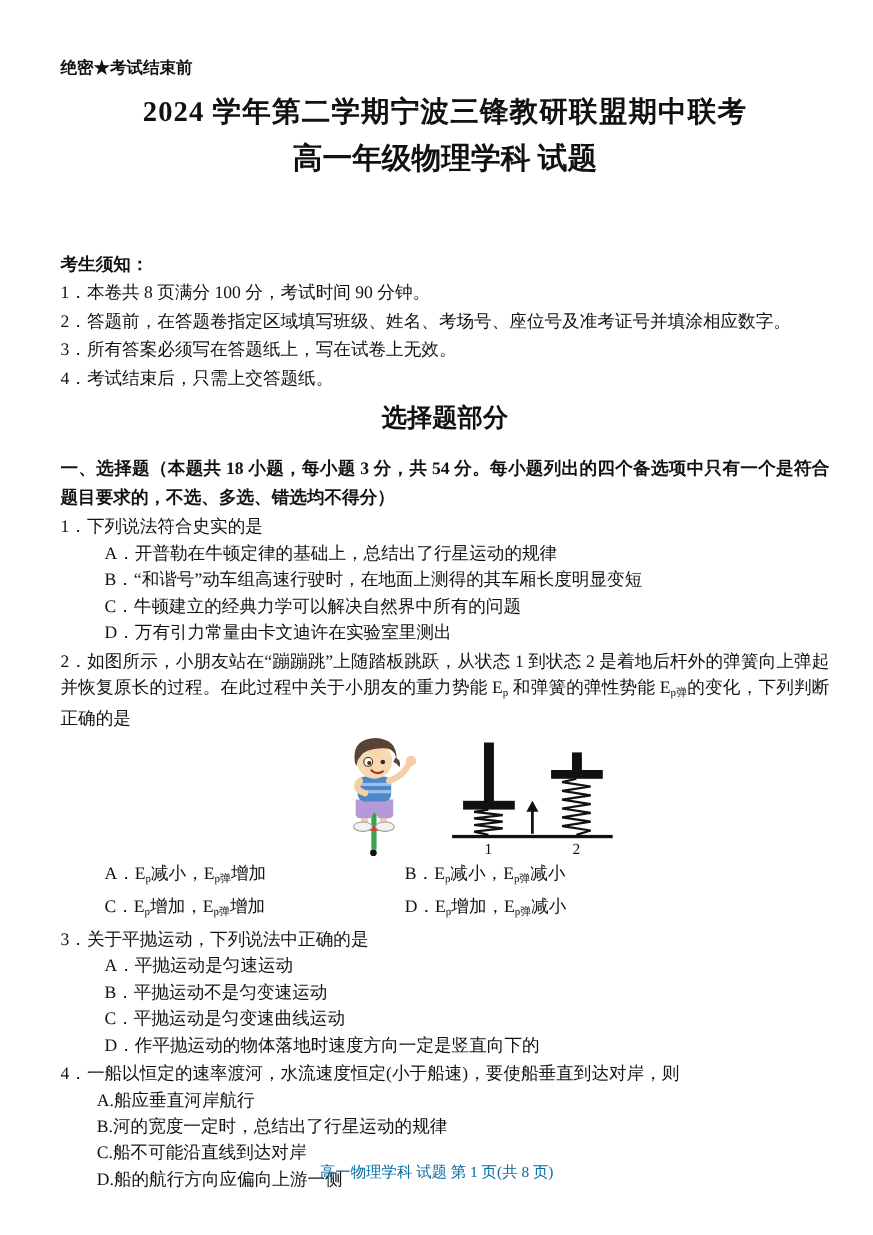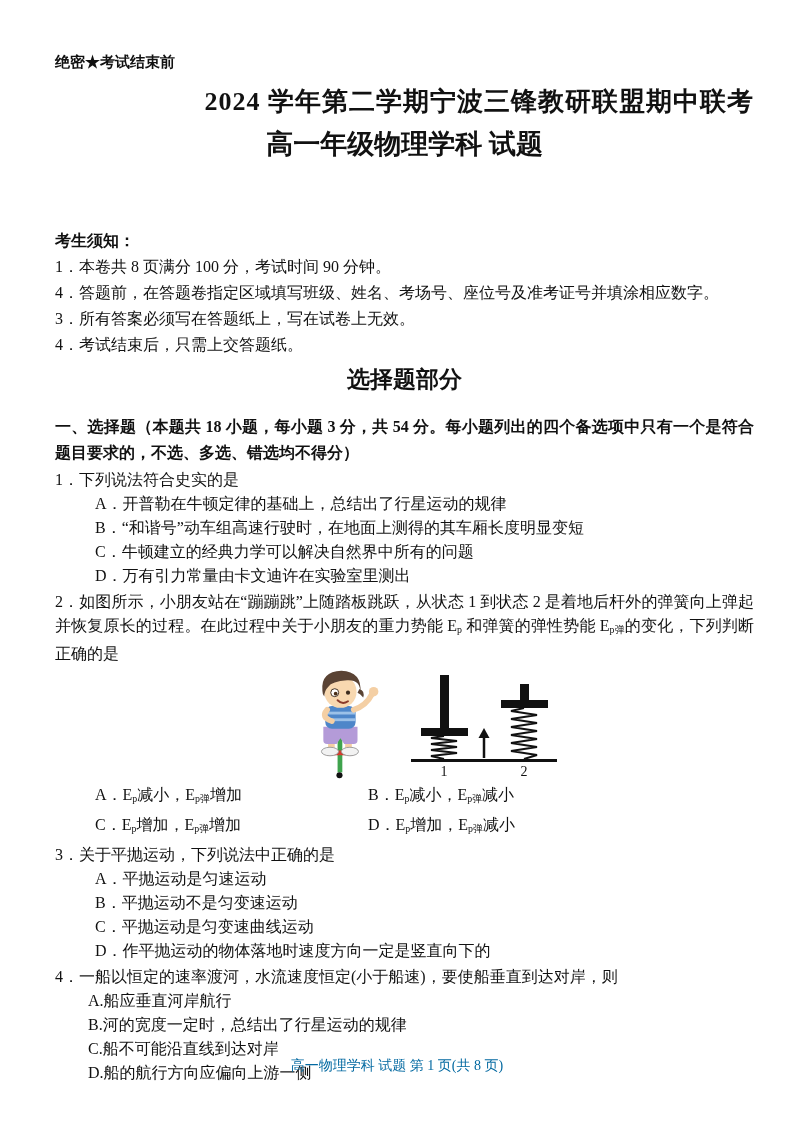"2024 学年第二学期宁波三锋教研联盟期中联考" .title { text-align: right -> center }
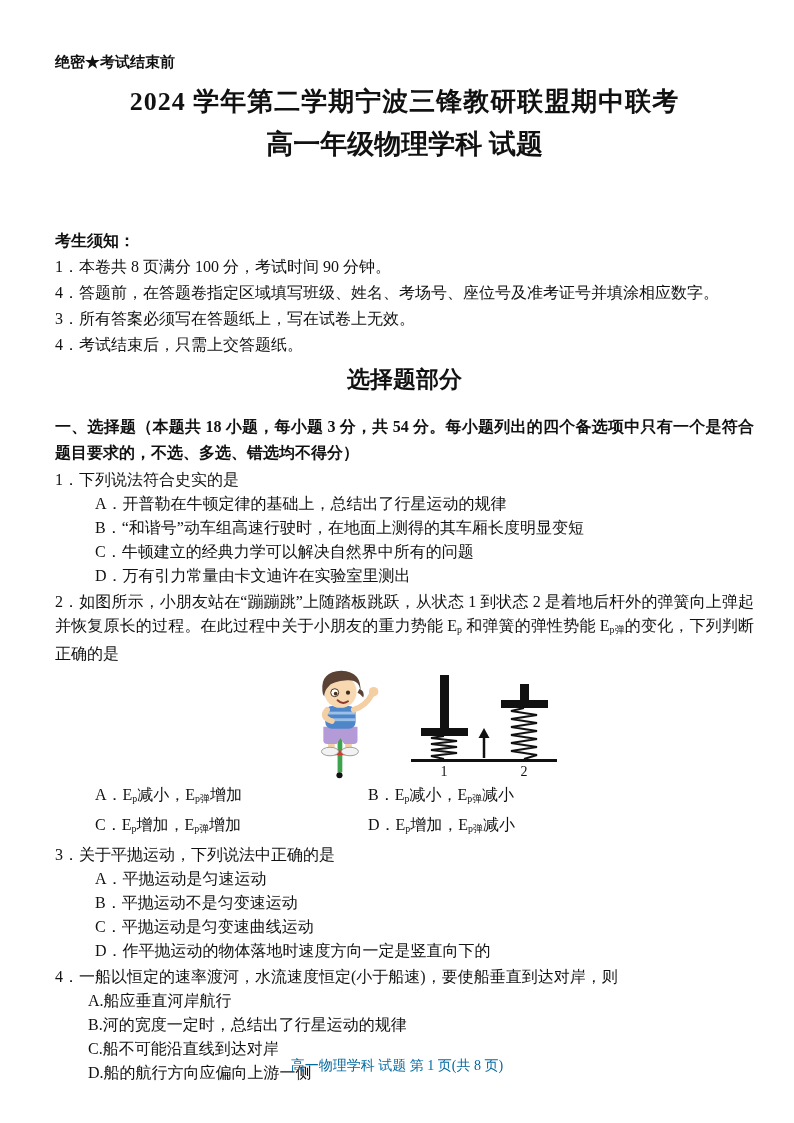"4．答题前，在答题卷指定区域填写班级、姓名、考场号、座位号及准考证号并填涂相应数" div.notice-item { text: 4 -> 2 }
